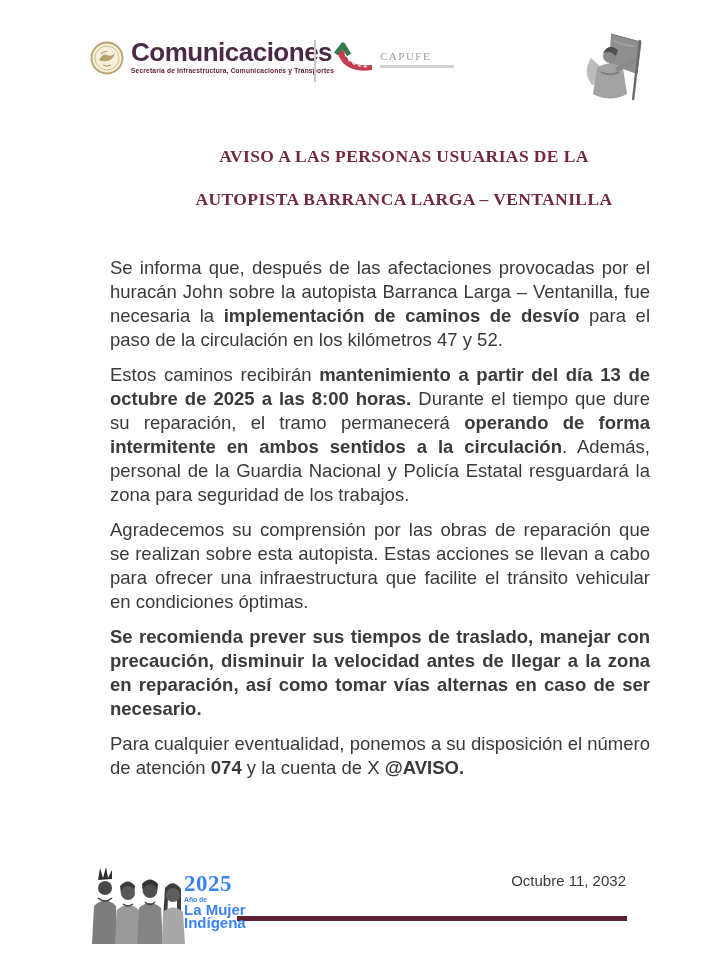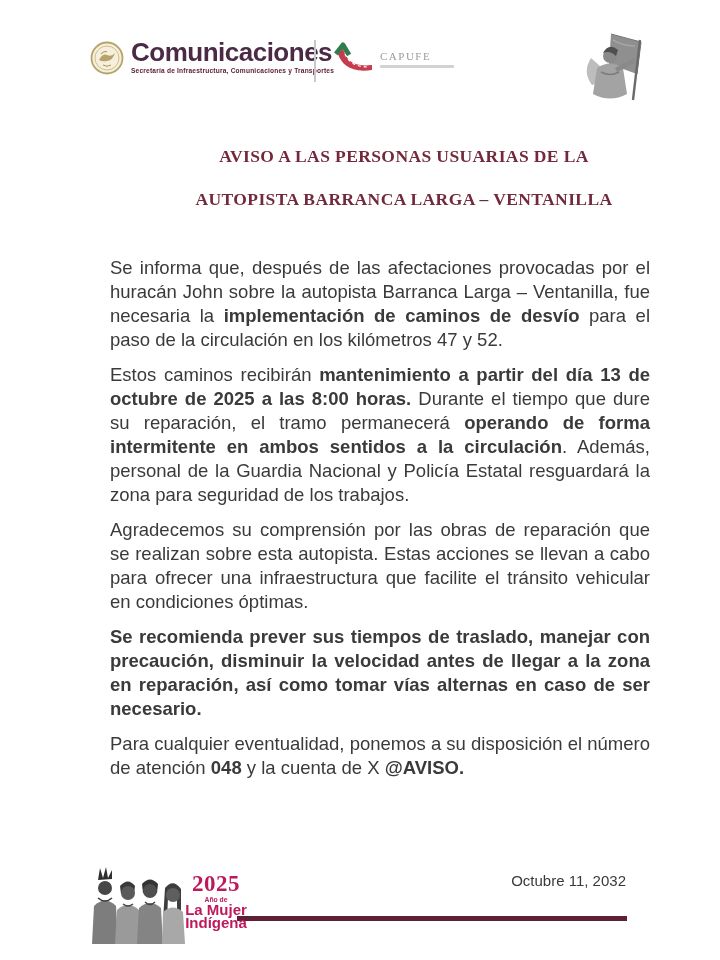"048" span.bold { text: 048 -> 074 }
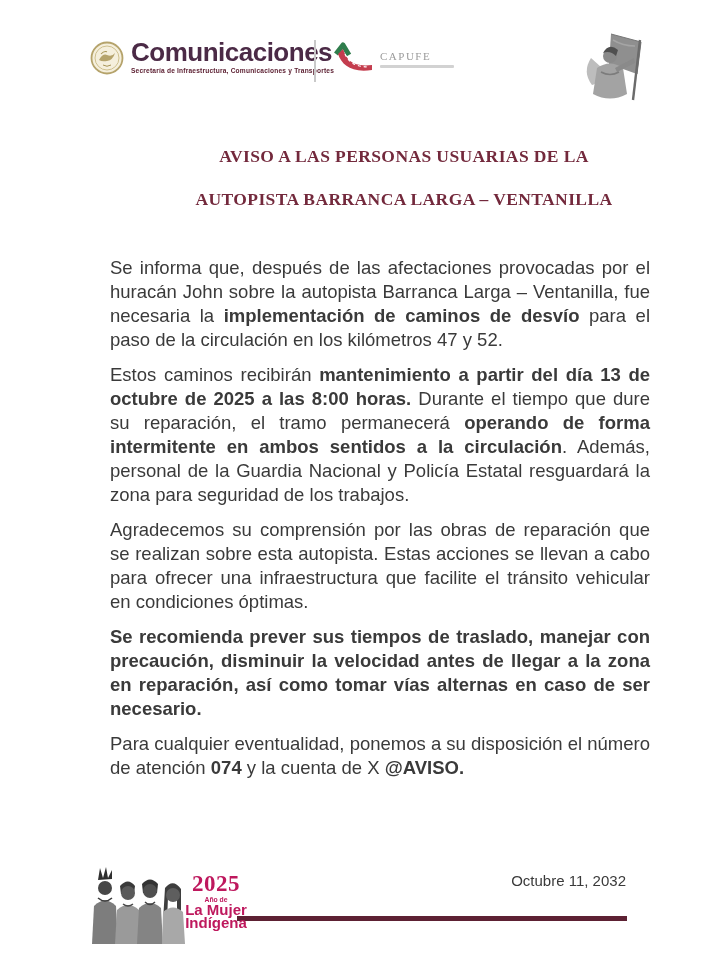"2025" .year-logo { color: #be185d -> #3b82f6; text-align: center -> left }
